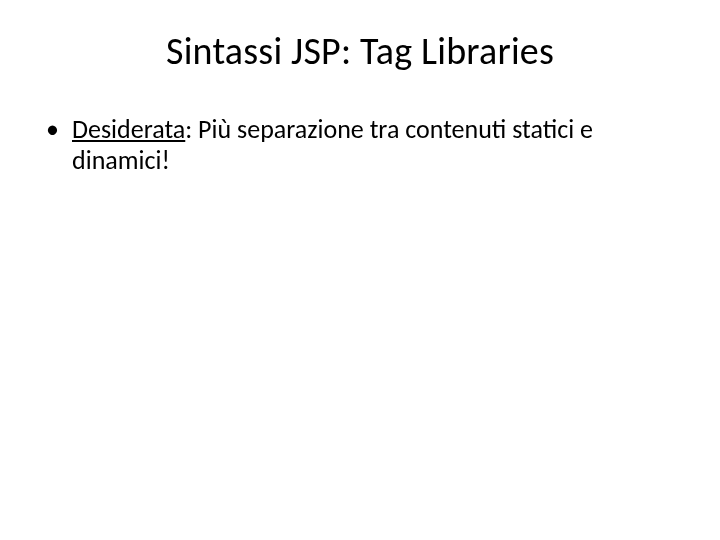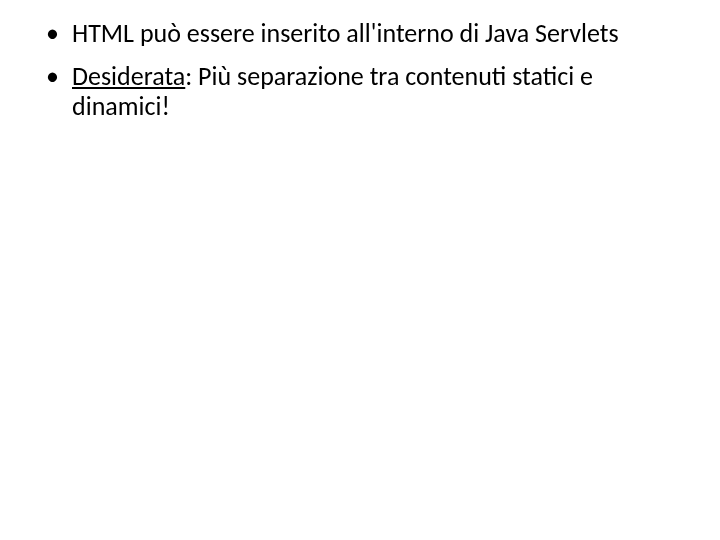"Sintassi JSP: Tag Libraries" h1.title { html: none -> <h1>Sintassi JSP: Tag Libraries</h1> }
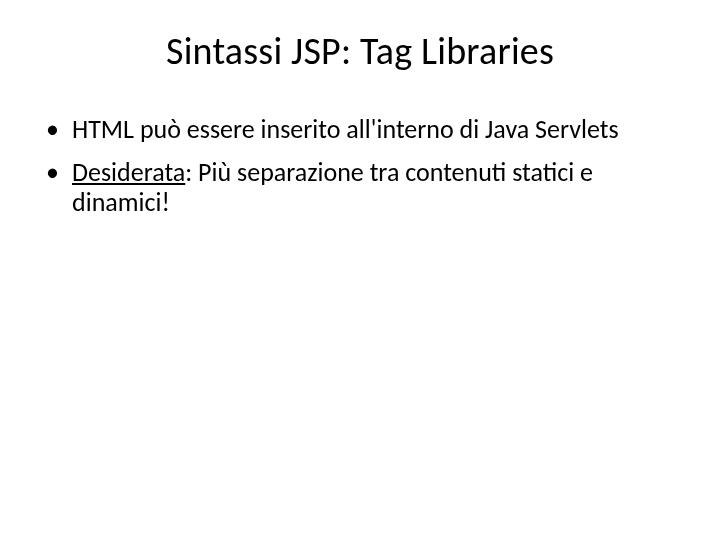"HTML può essere inserito all'interno" li { html: <li>HTML può essere inserito all'interno di Java Servlets</li> -> none }
